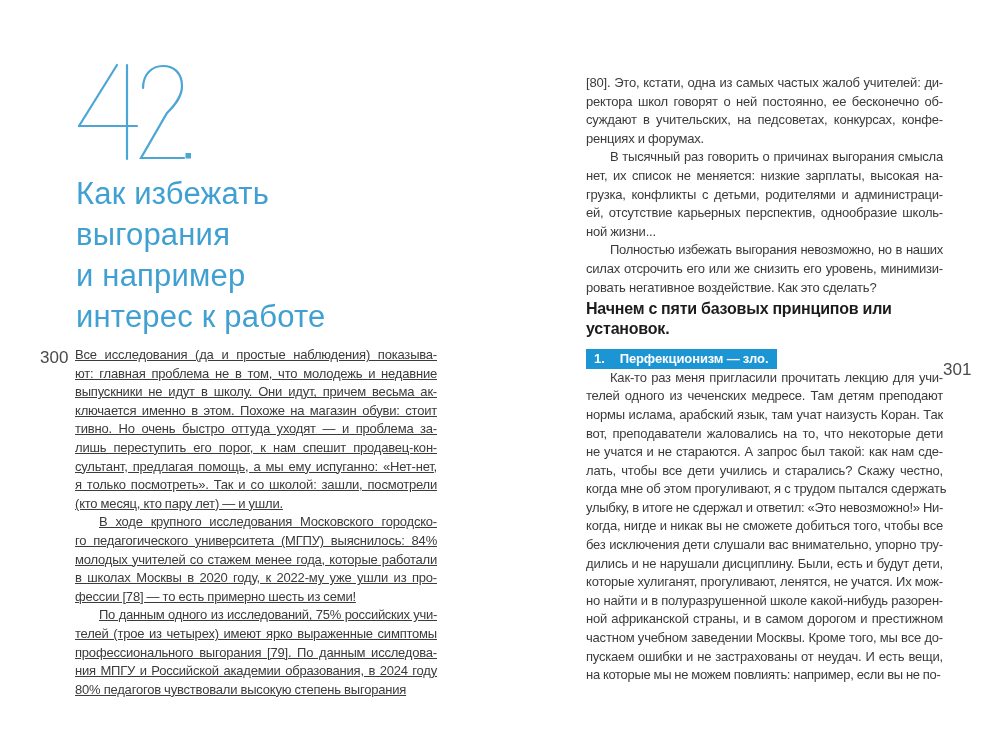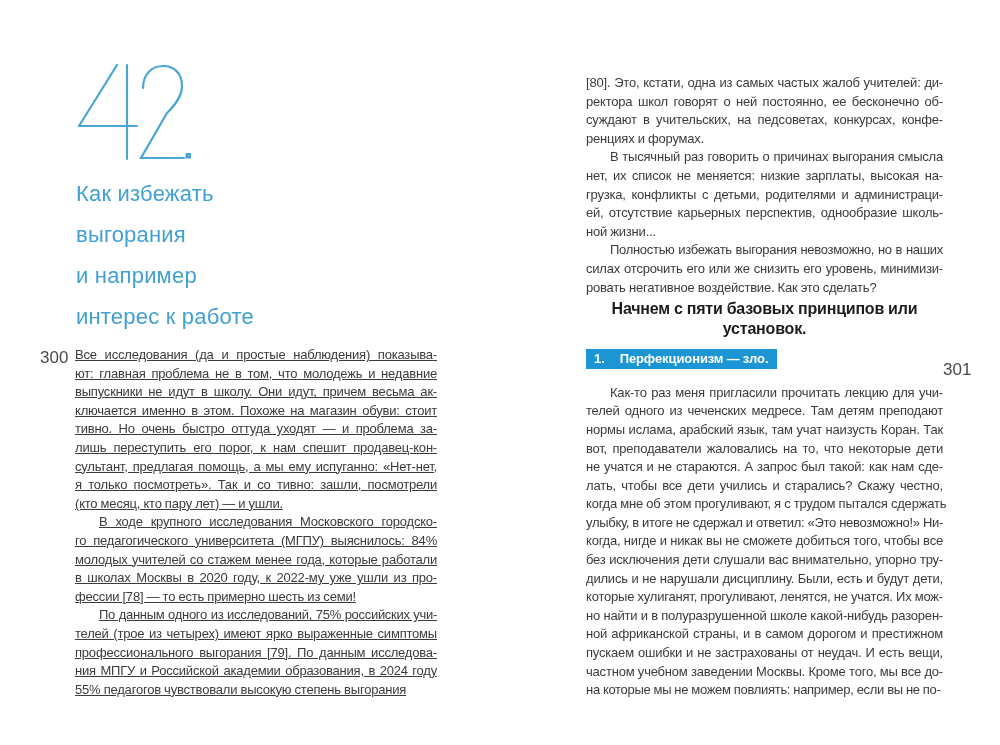"Как избежать" .chapter-title { font-size: 22px -> 31px }
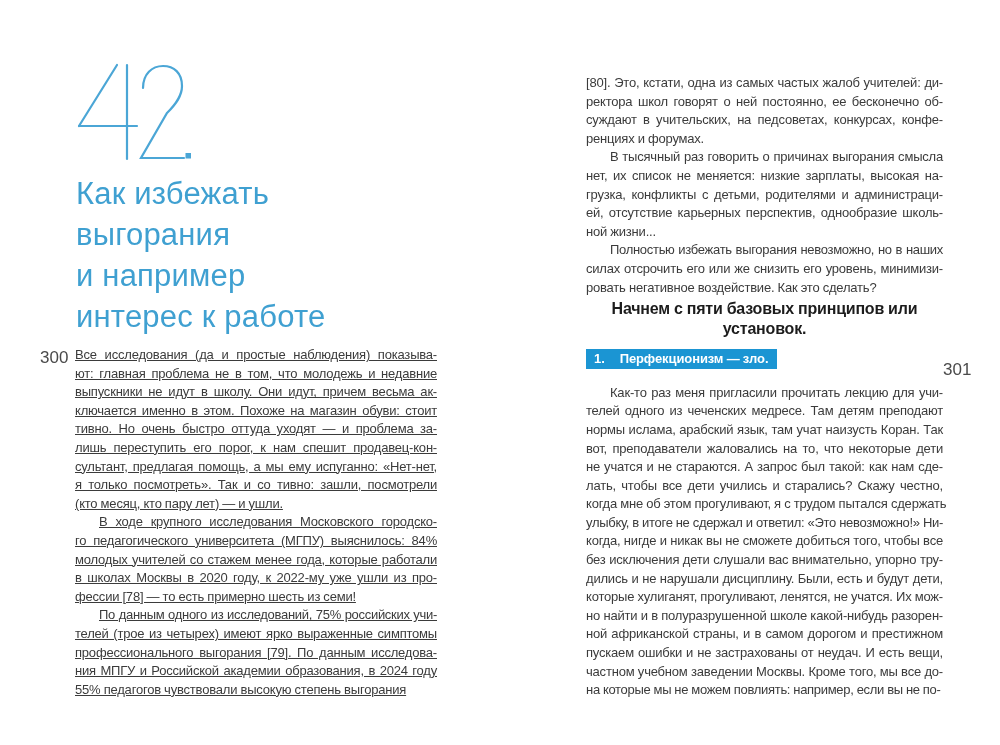"Начнем с пяти базовых принципов" .section-heading .tline { text-align: center -> none }
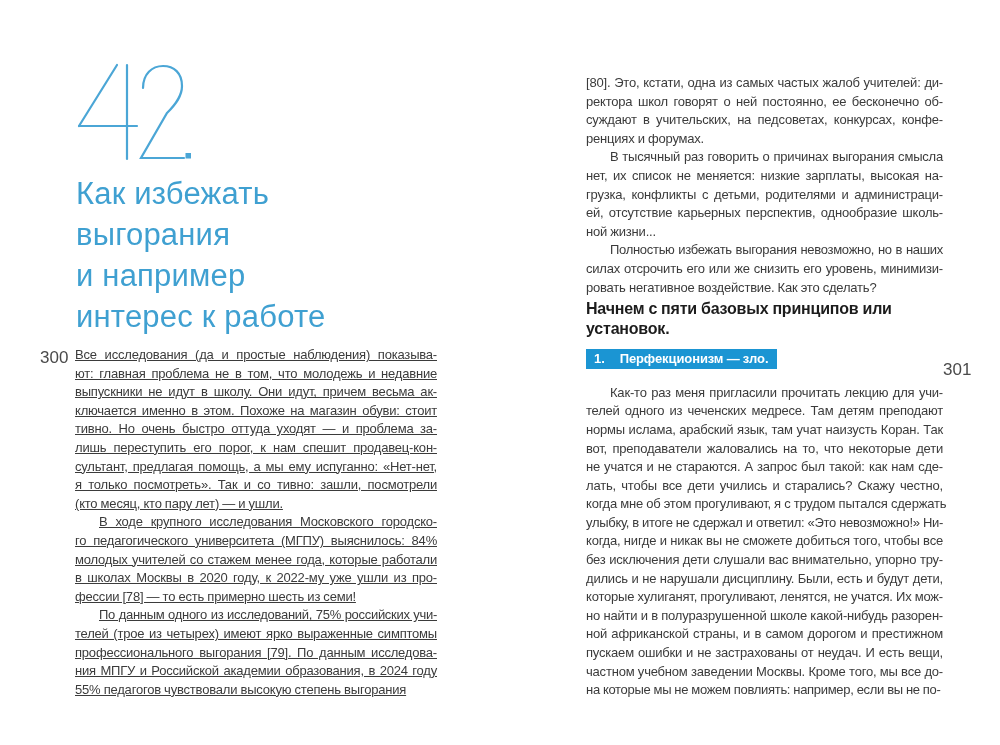"Как-то раз меня пригласили прочитать" .bottom-block { margin-top: 15px -> none }
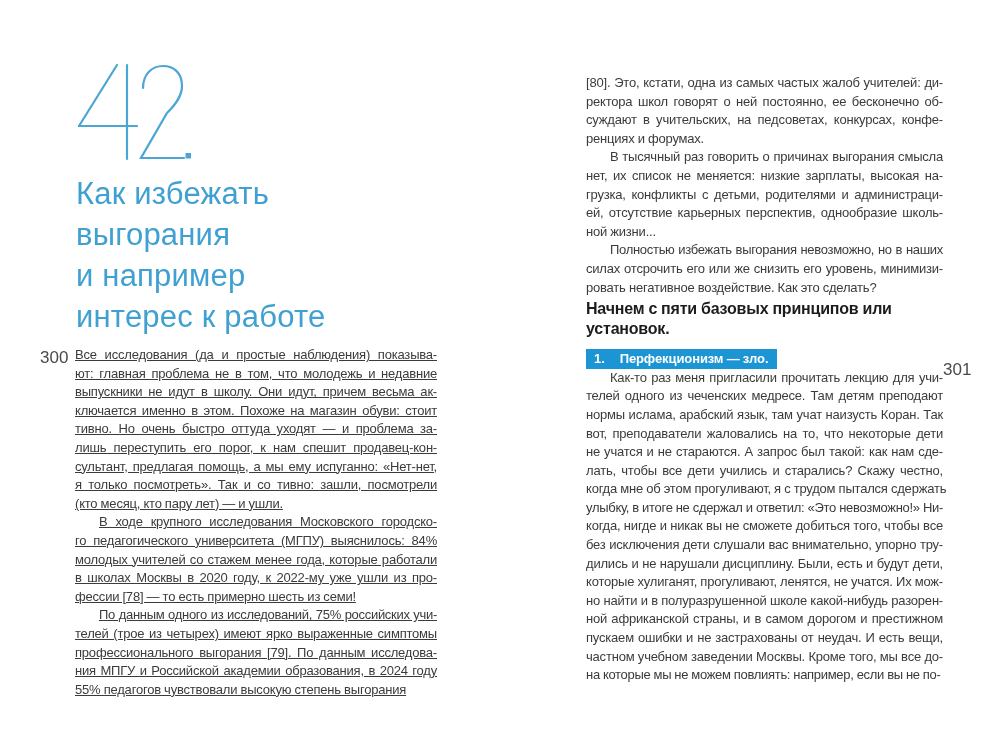"я только посмотреть». Так и" div.line { text: тивно -> школой }
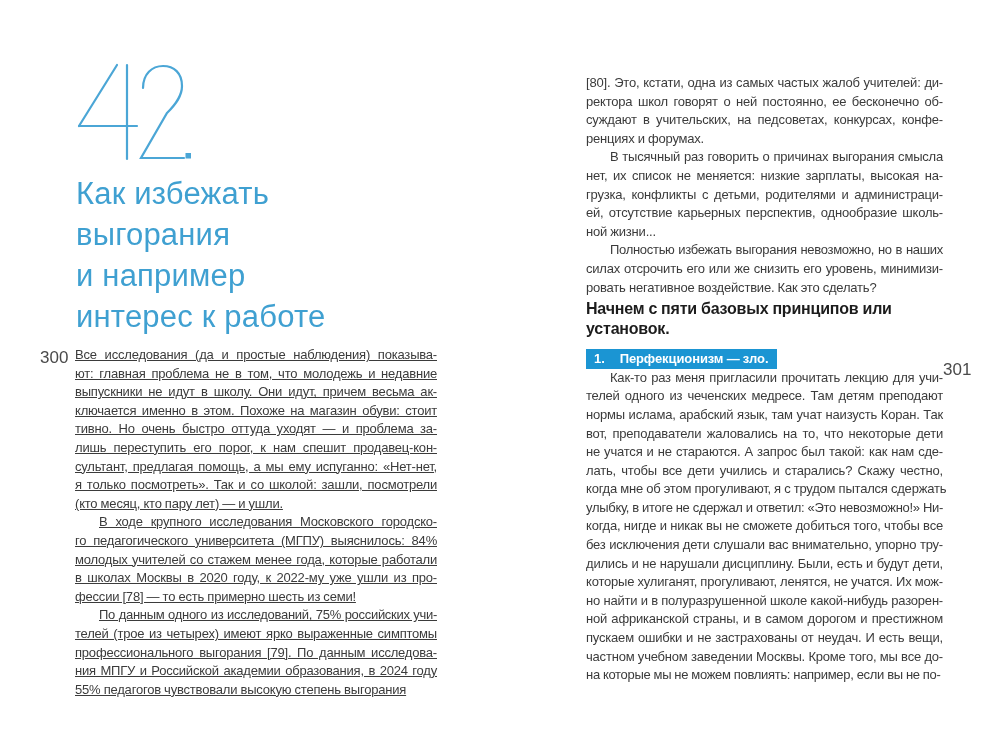"пускаем ошибки и не застрахованы" div.line { order: before "частном учебном заведении Москвы. Кроме" -> after "частном учебном заведении Москвы. Кроме" }
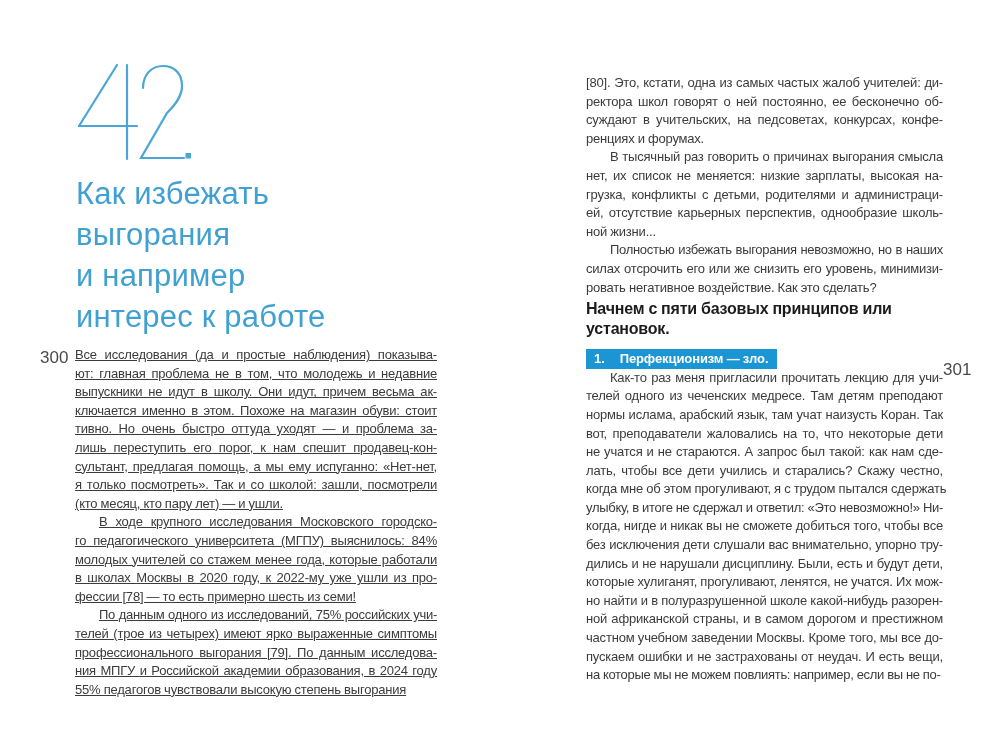"55% педагогов чувствовали высокую" div.line { text: 55% -> 80% }
